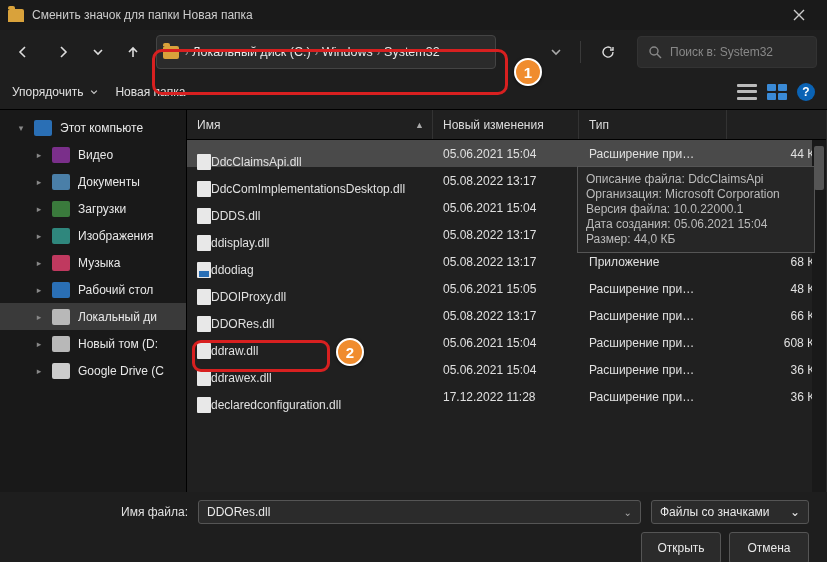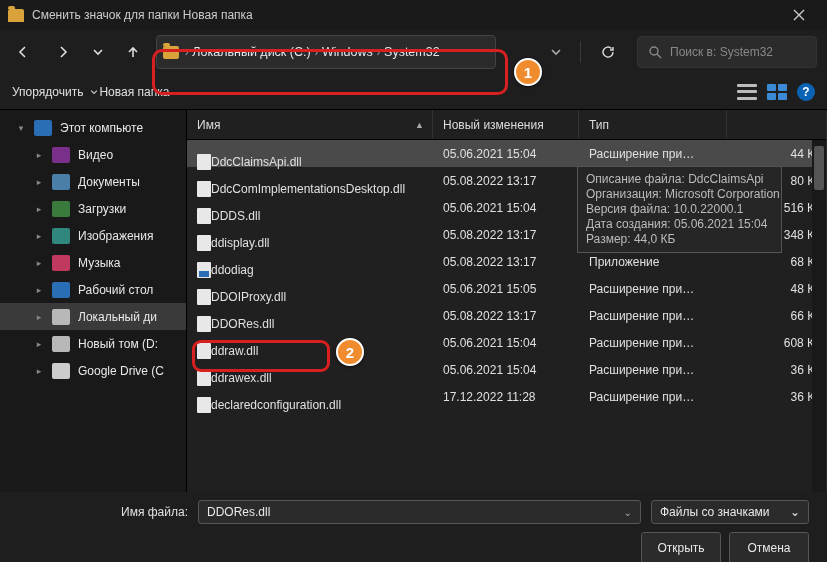"Упорядочить" .toolbar { gap: 0 -> 16px }
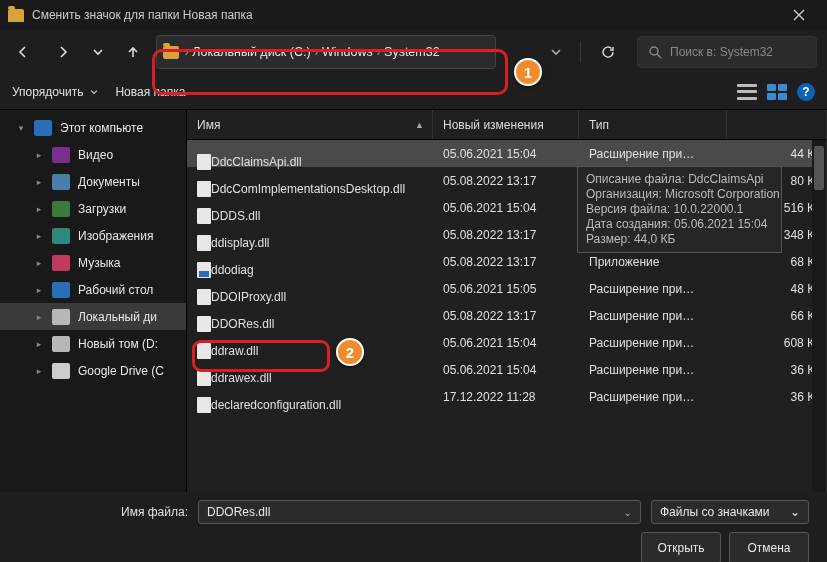"Описание файла: DdcClaimsApi" .tooltip { width: 205px -> 238px }
